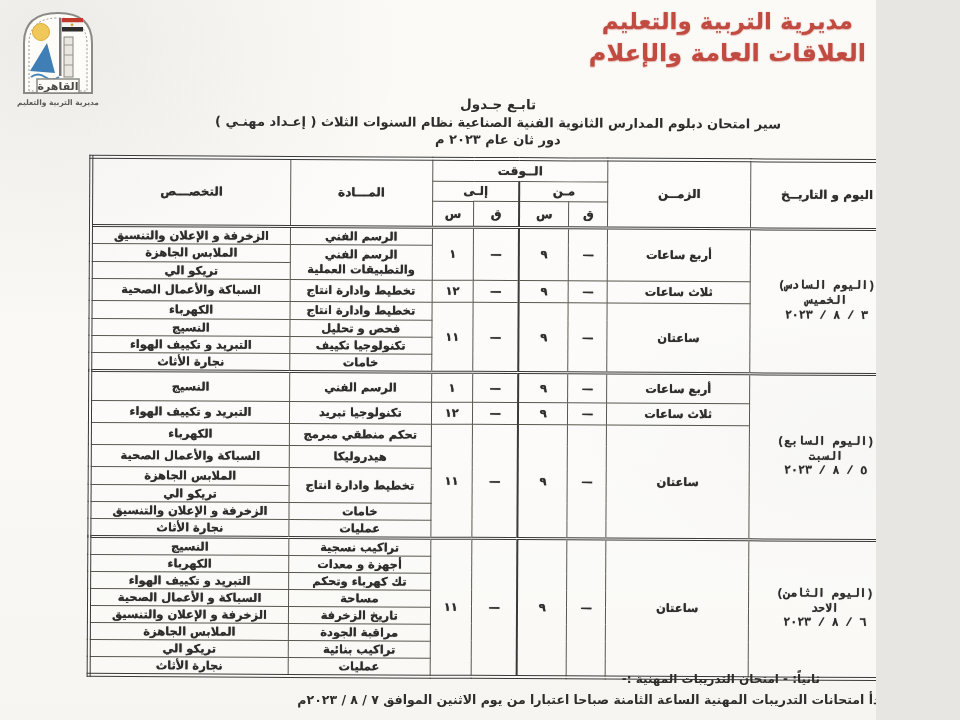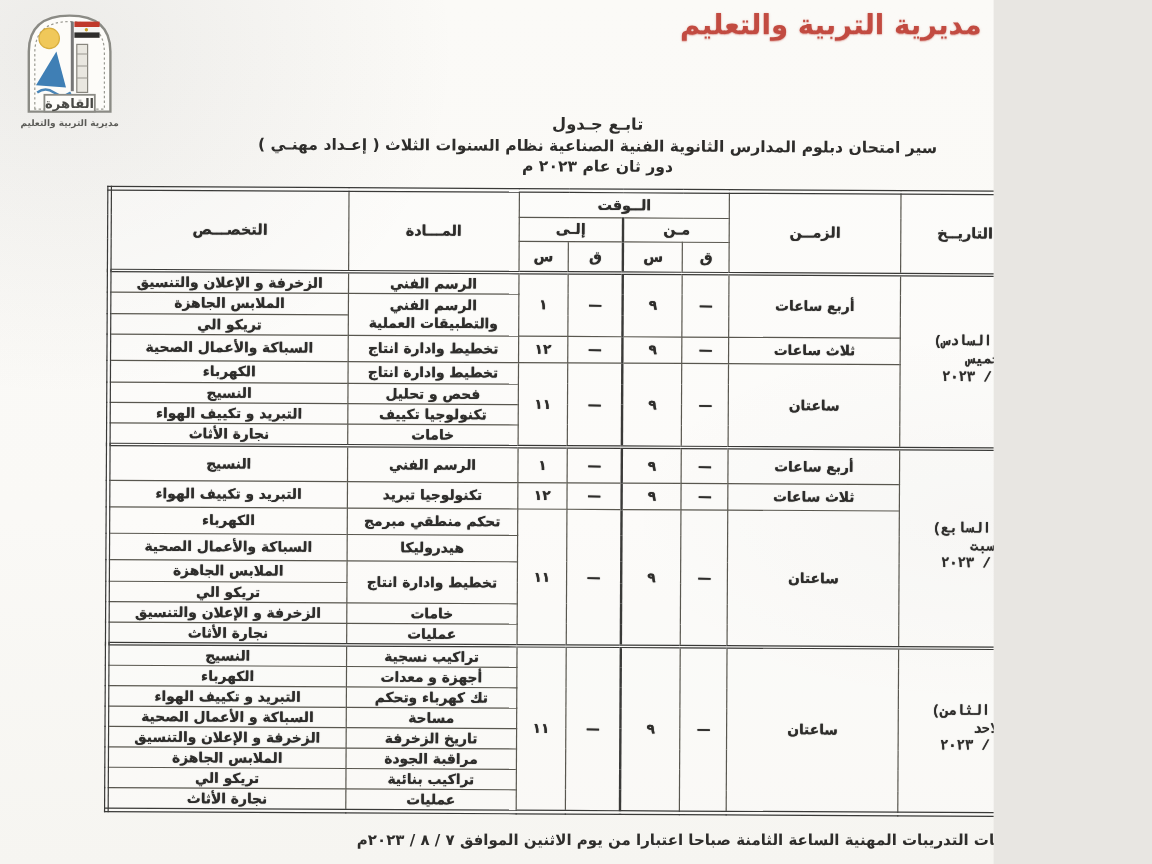"مديرية التربية والتعليم" .page { padding-left: none -> 48px }
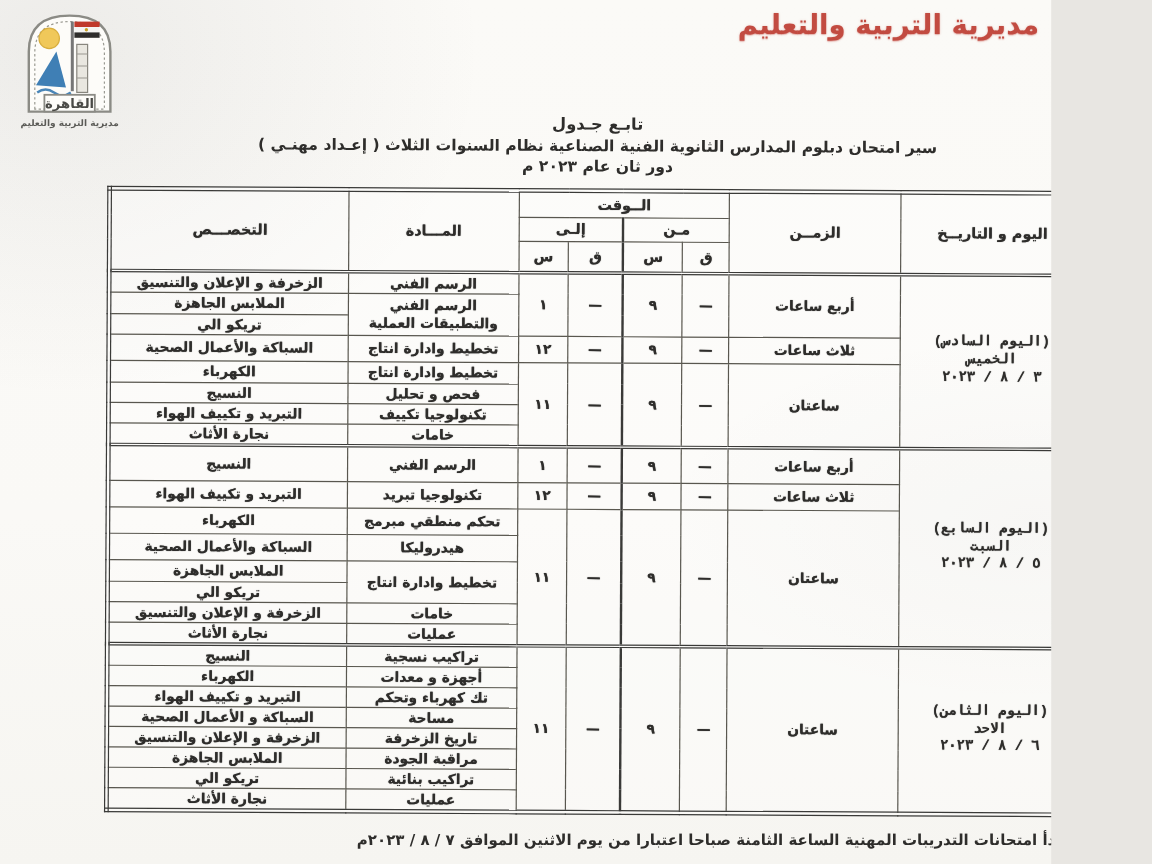"العلاقات العامة والإعلام" div.l2 { html: none -> <div>العلاقات العامة والإعلام</div> }
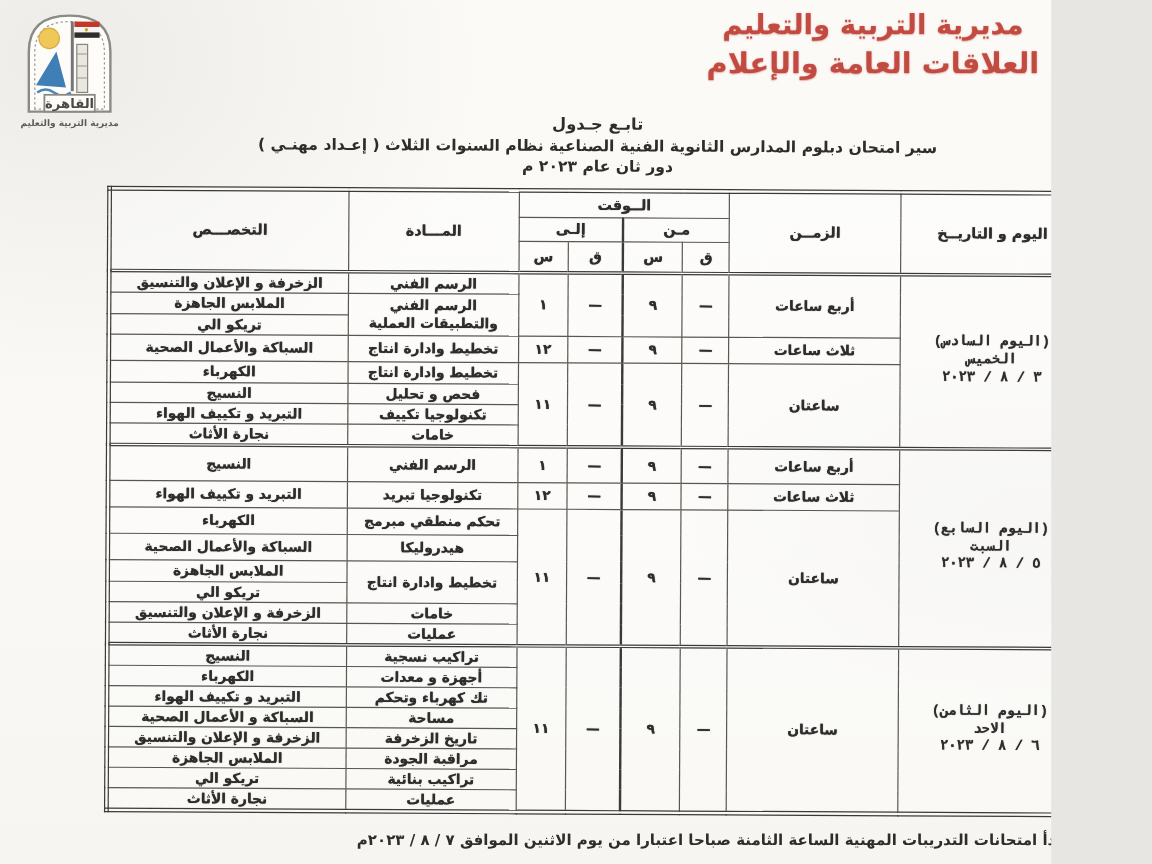"ثانياً: - امتحان التدريبات المهنية" div.foot1 { html: none -> <div>ثانياً: - امتحان التدريبات المهنية :-</div> }
